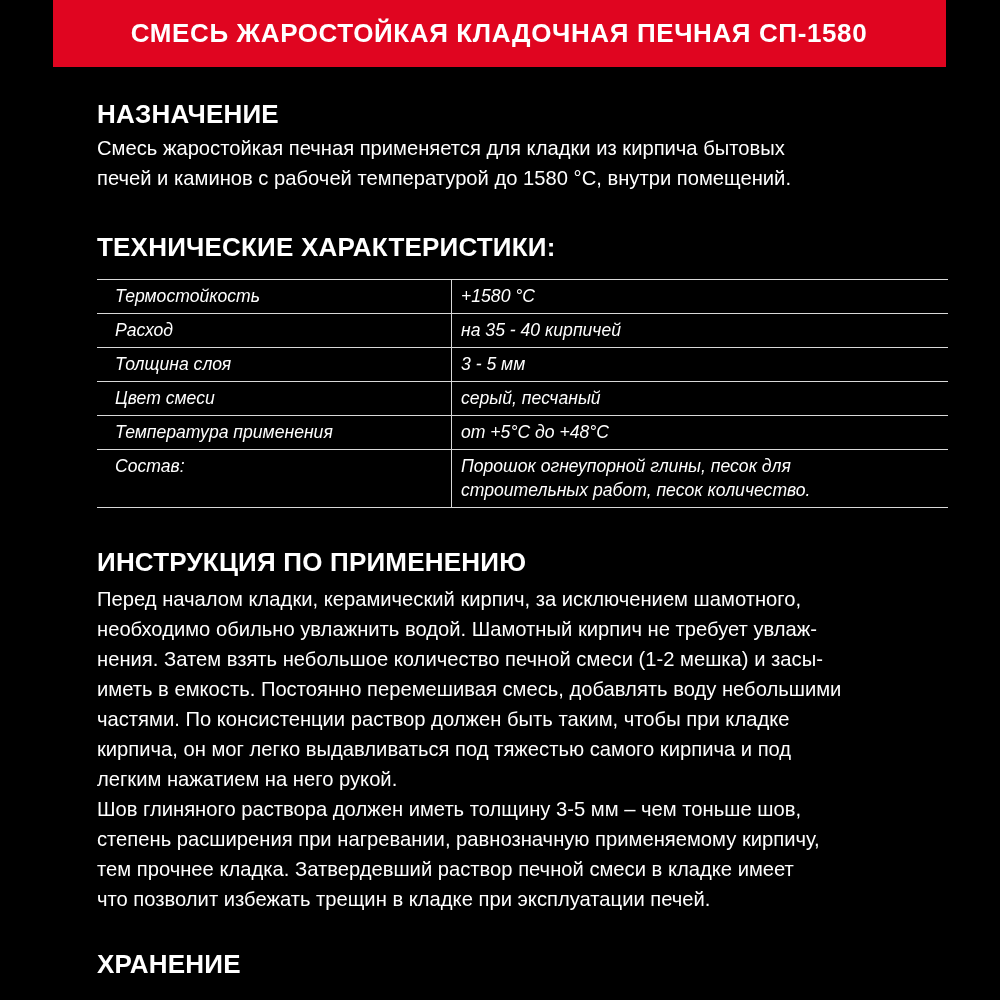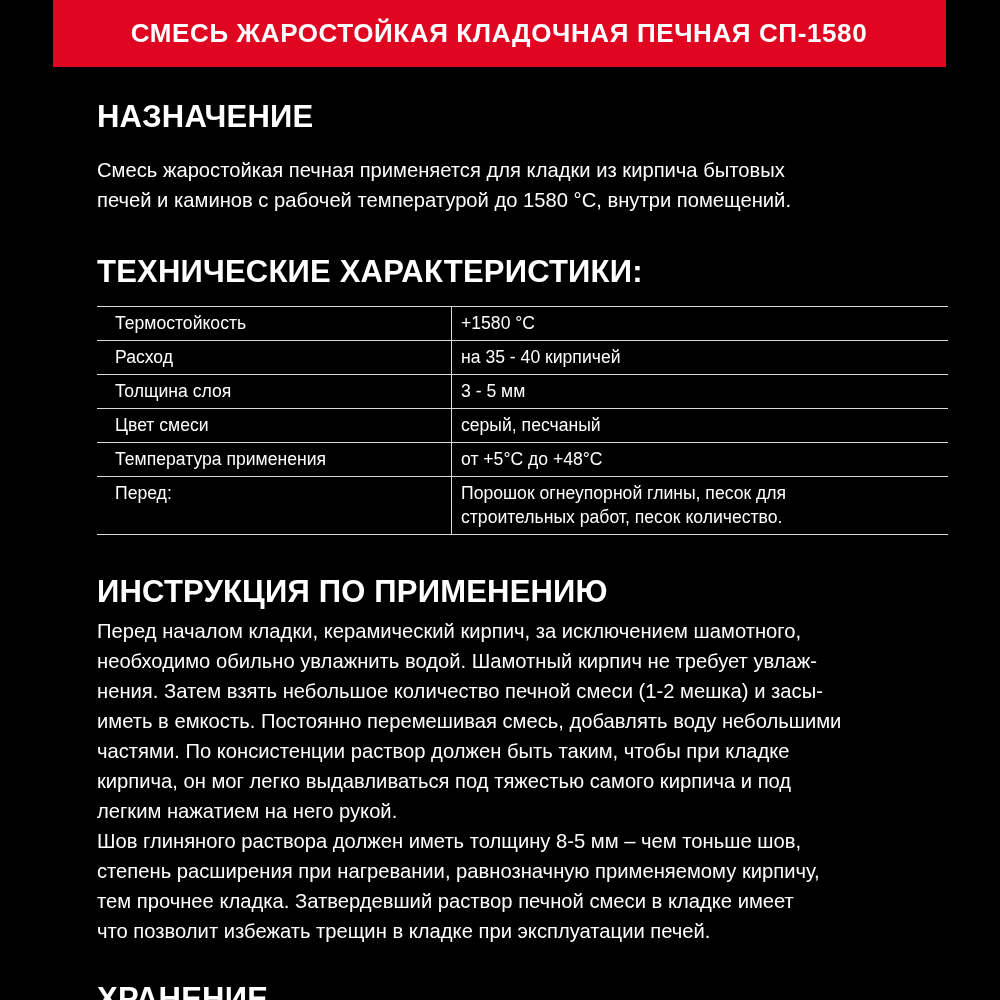"НАЗНАЧЕНИЕ" .section-heading { font-size: 31px -> 26px }
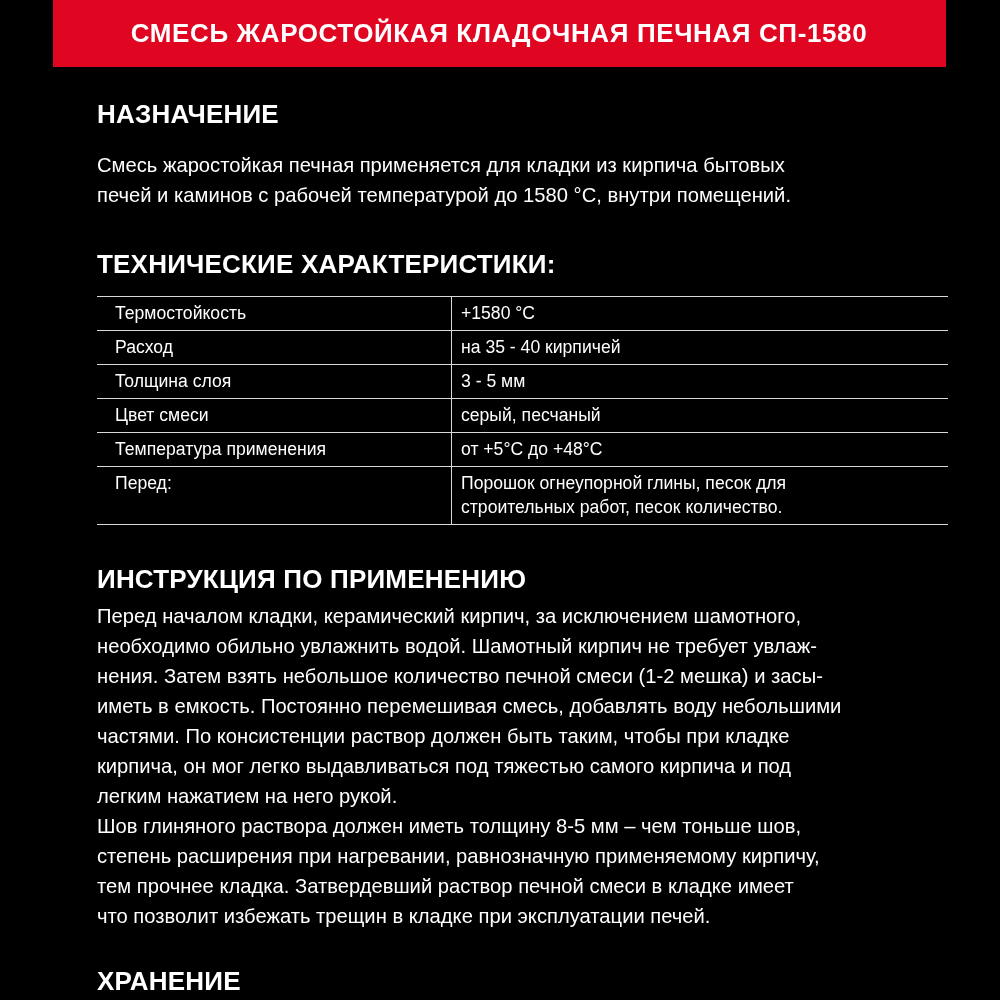"Смесь жаростойкая печная применяется для" .sec-purpose .body-text { margin-top: 23px -> 6px }
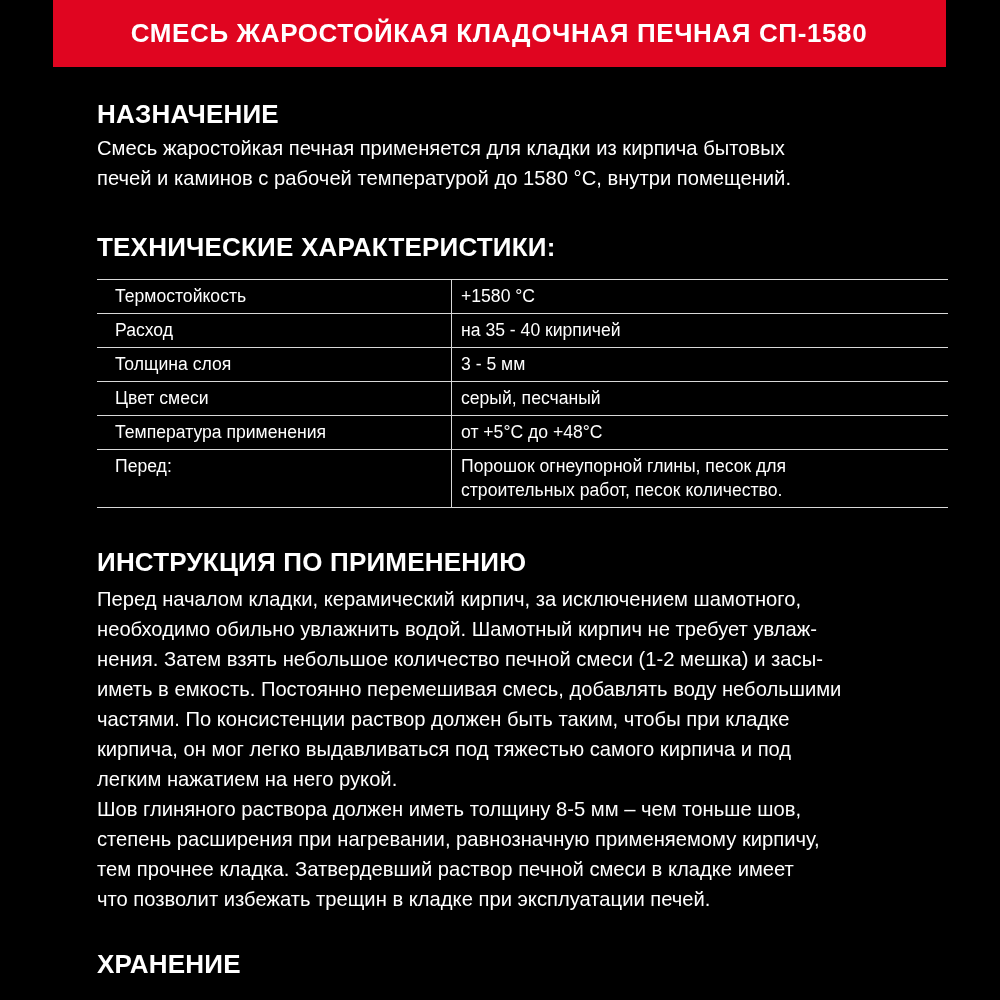"Термостойкость" .spec-table { font-style: none -> italic }
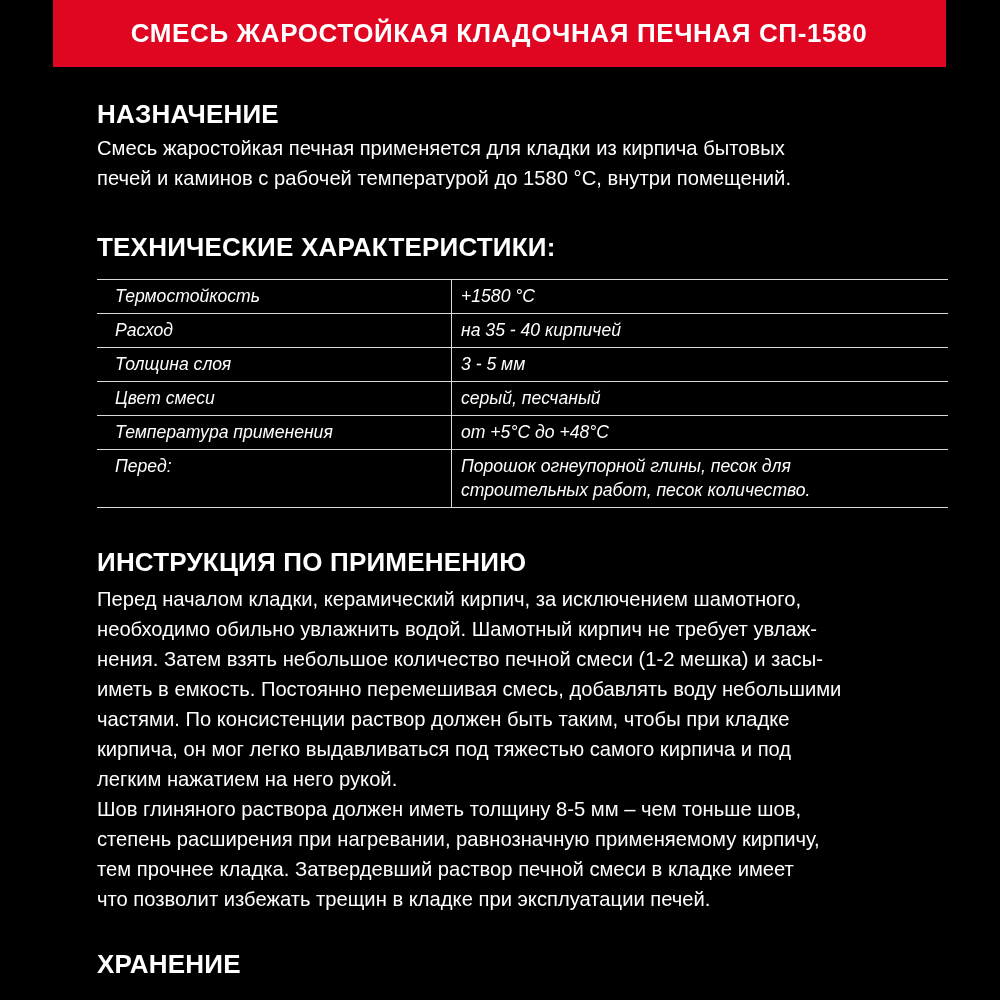"Перед:" td.key { text: Перед -> Состав }
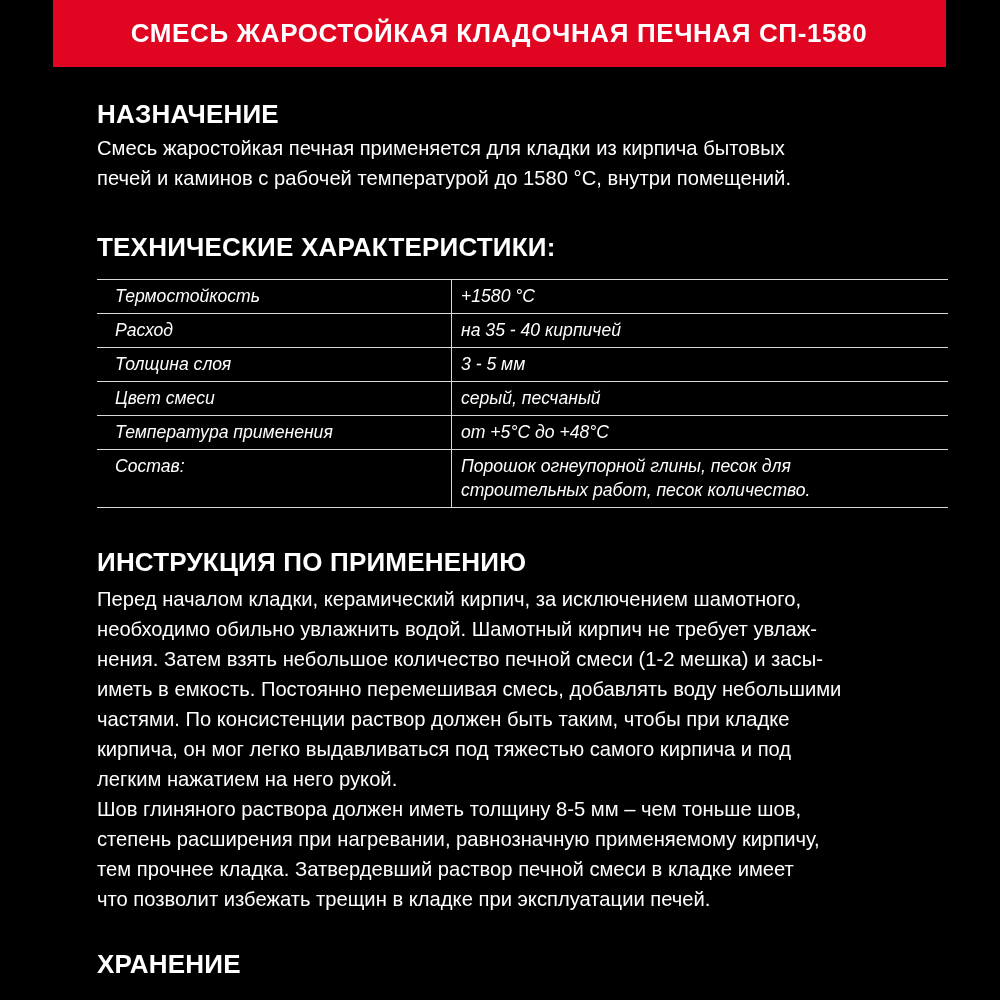"Шов глиняного раствора должен иметь" span.line { text: 8-5 -> 3-5 }
